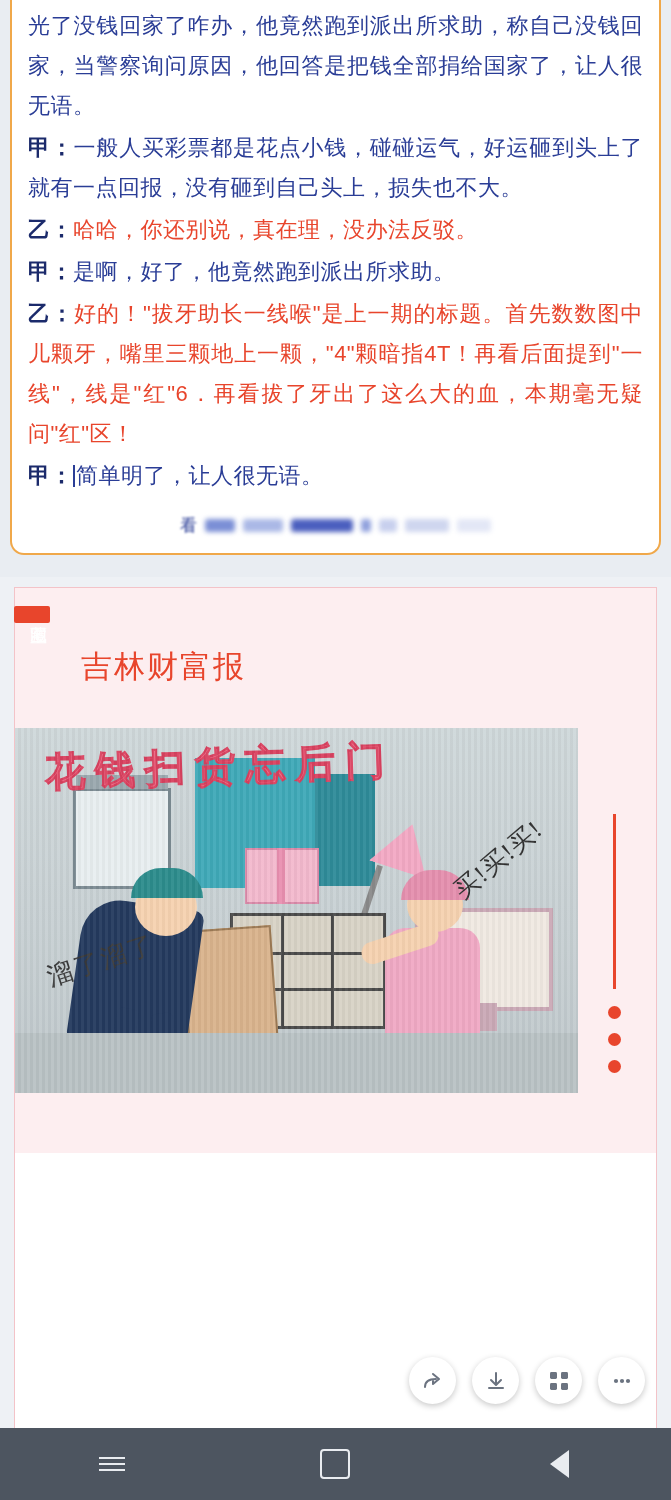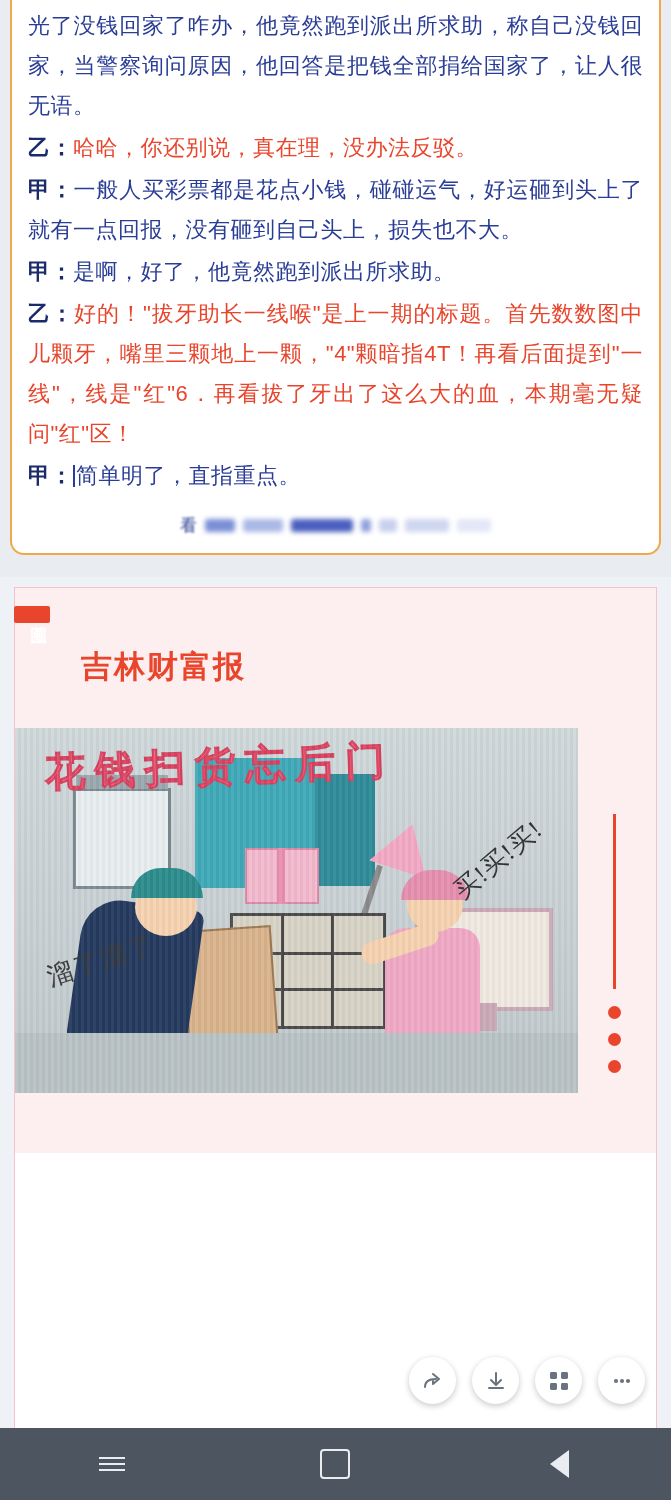"乙：哈哈，你还别说，真在理，没办法反驳。" p.line { order: before "甲：一般人买彩票都是花点小钱，碰碰运气，好运砸到头上了就有一点回报，没有砸到自己" -> after "甲：一般人买彩票都是花点小钱，碰碰运气，好运砸到头上了就有一点回报，没有砸到自己" }
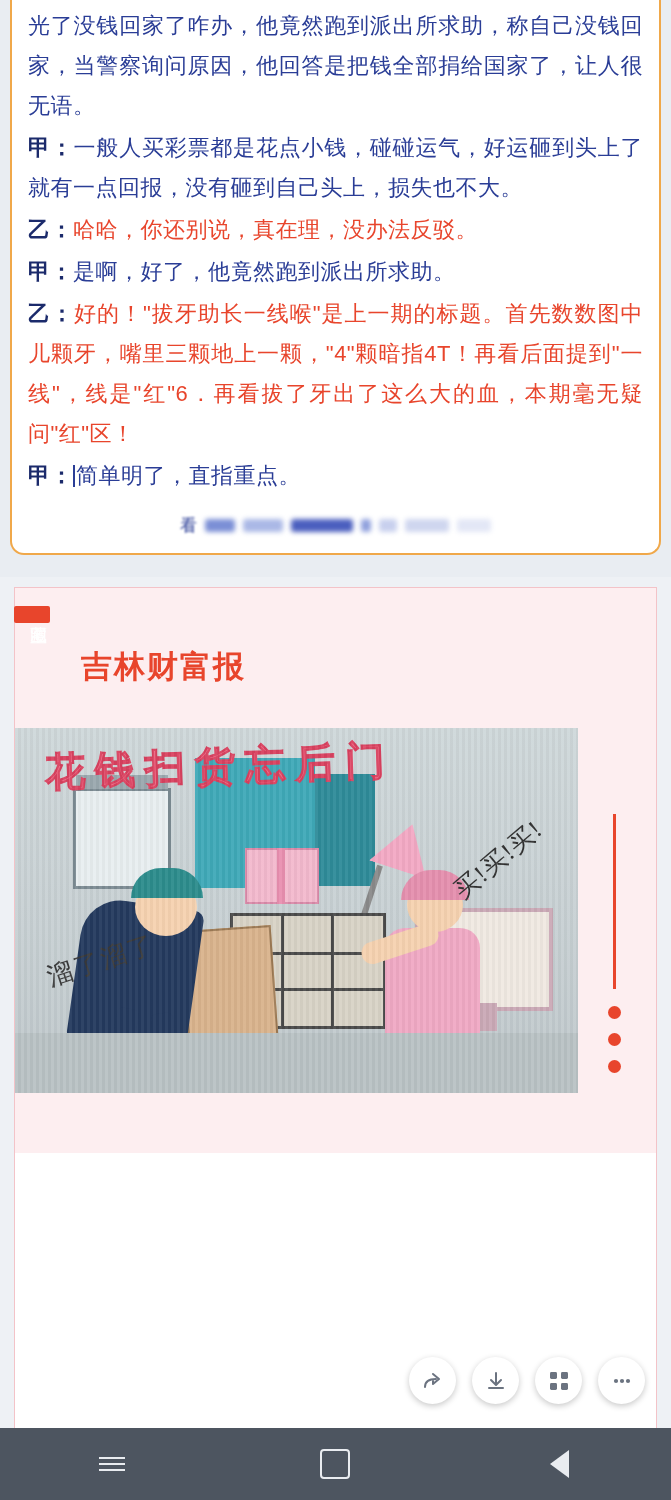"简单明了，直指重点。" span.txt { text: 直指重点 -> 让人很无语 }
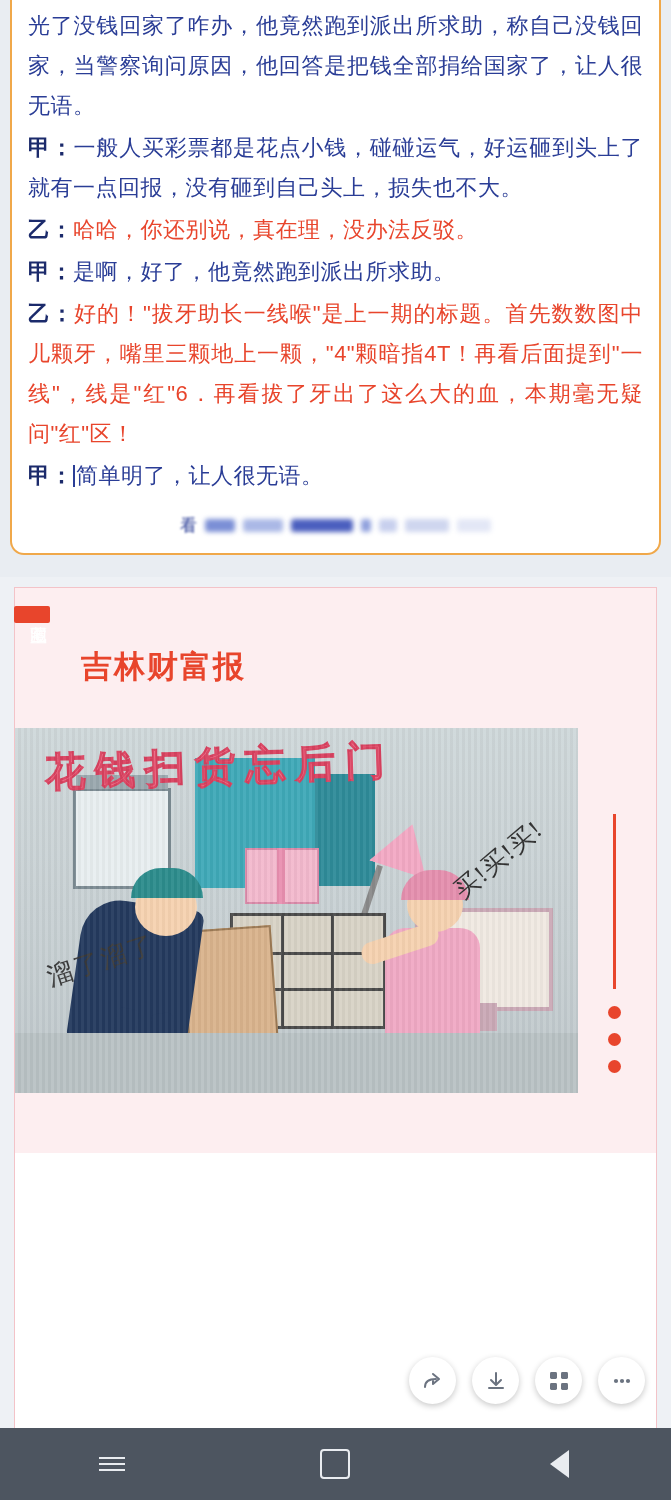"吉林财富报" .poster-title { font-weight: bold -> normal }
